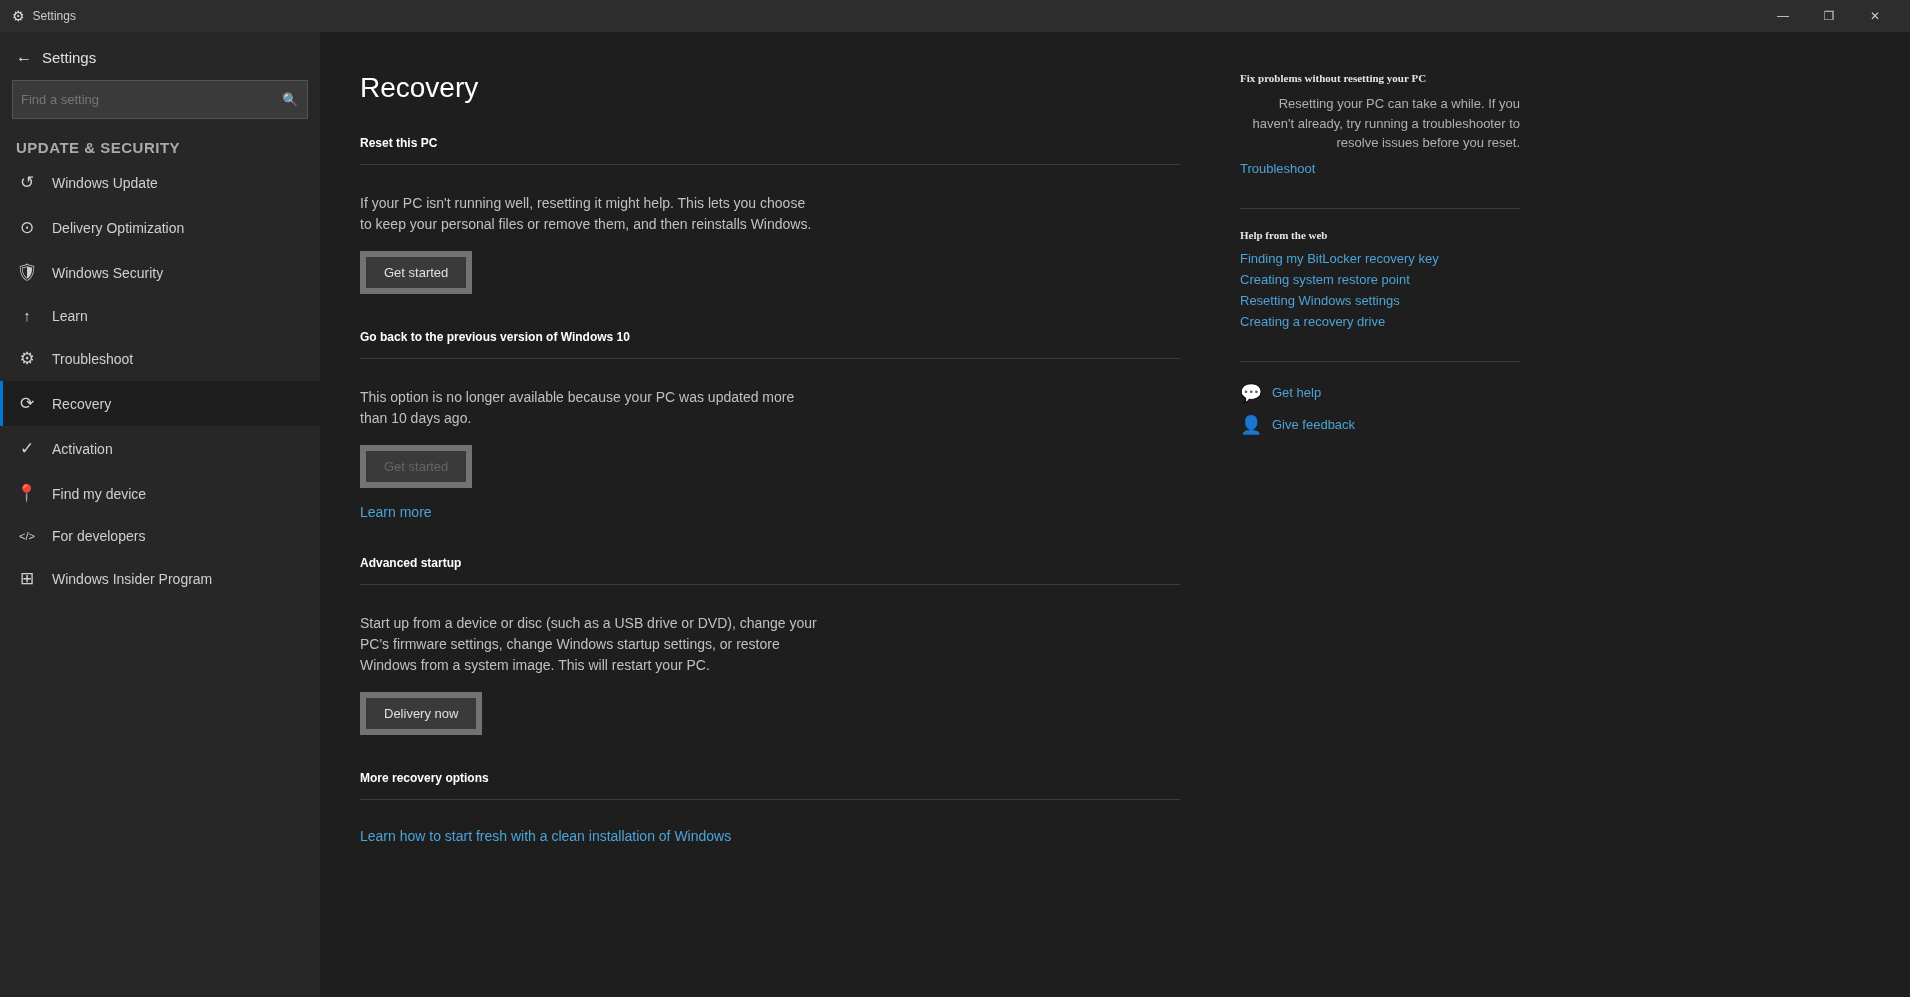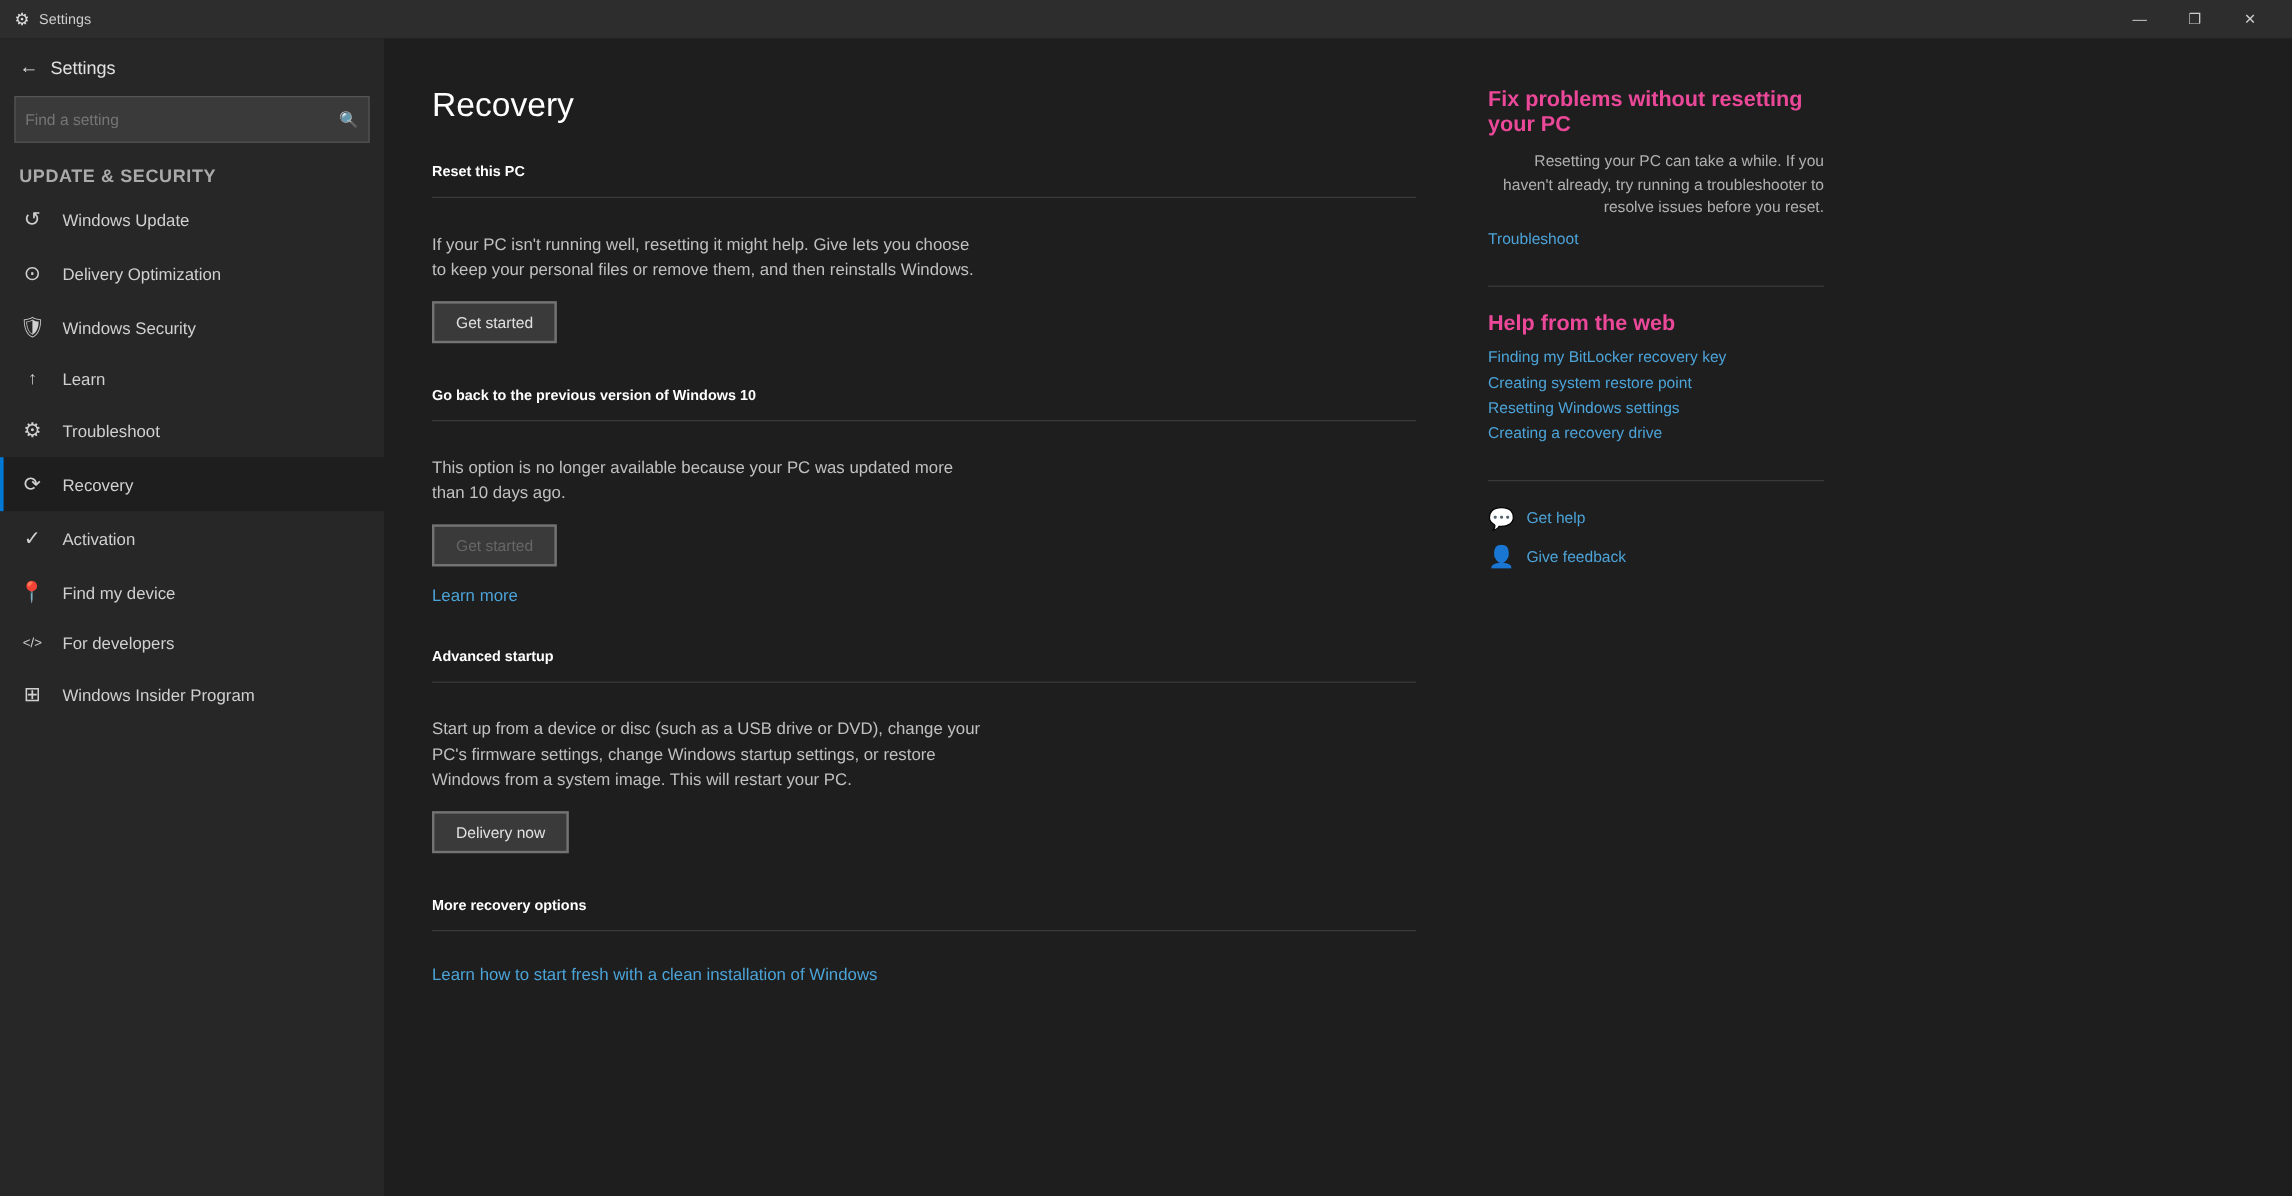"Fix problems without resetting your" .right-section-title { color: #ec4899 -> #e5e5e5; font-family: none -> Liberation Serif, serif; font-size: 18px -> 11px }
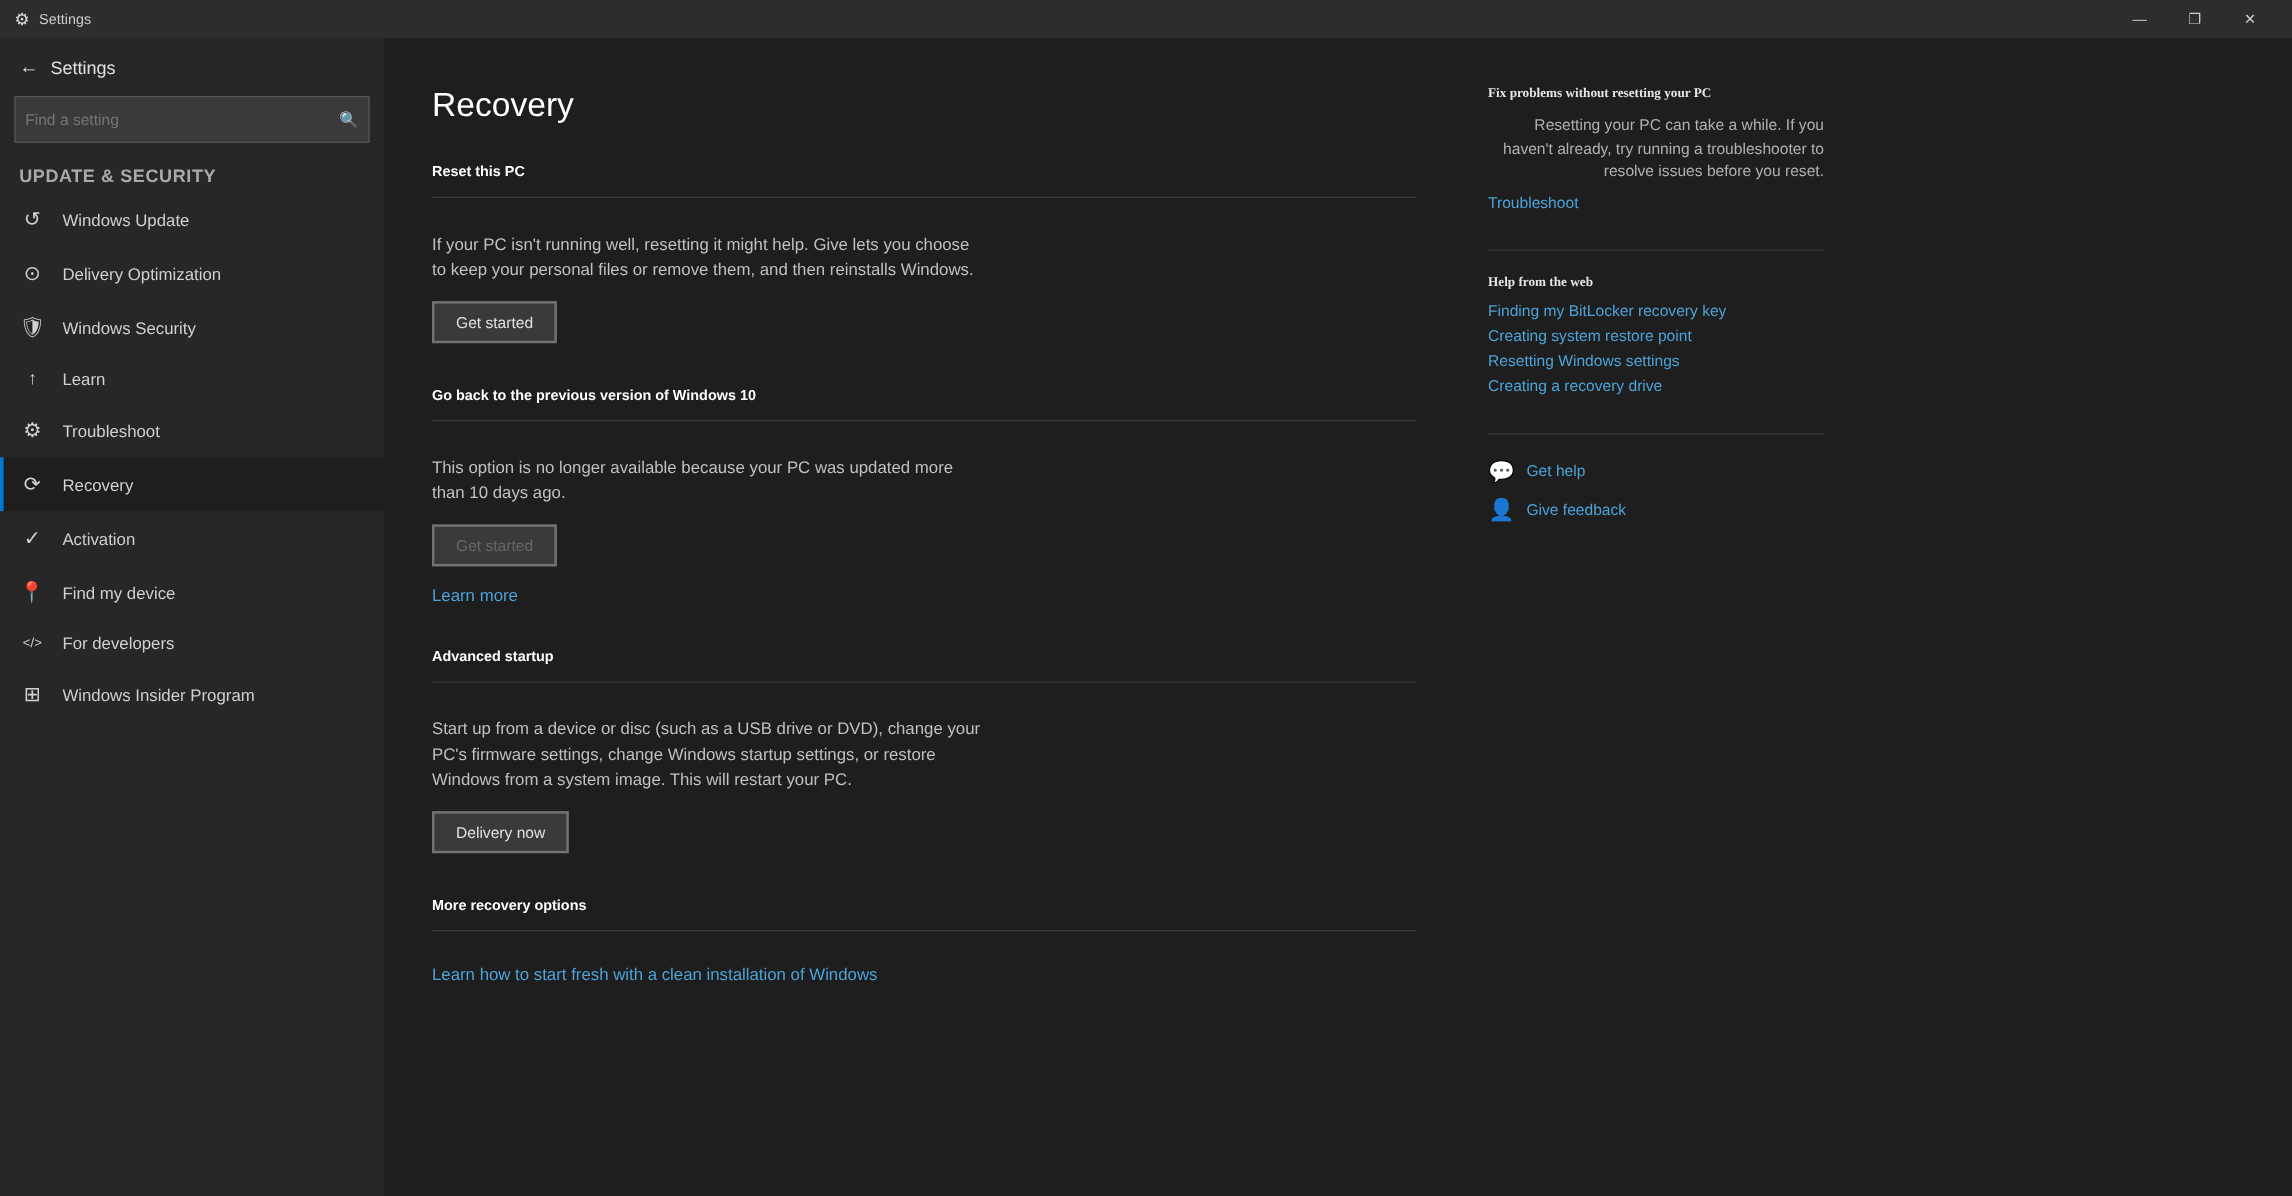"If your PC isn't running" p.section-desc { text: Give -> This }
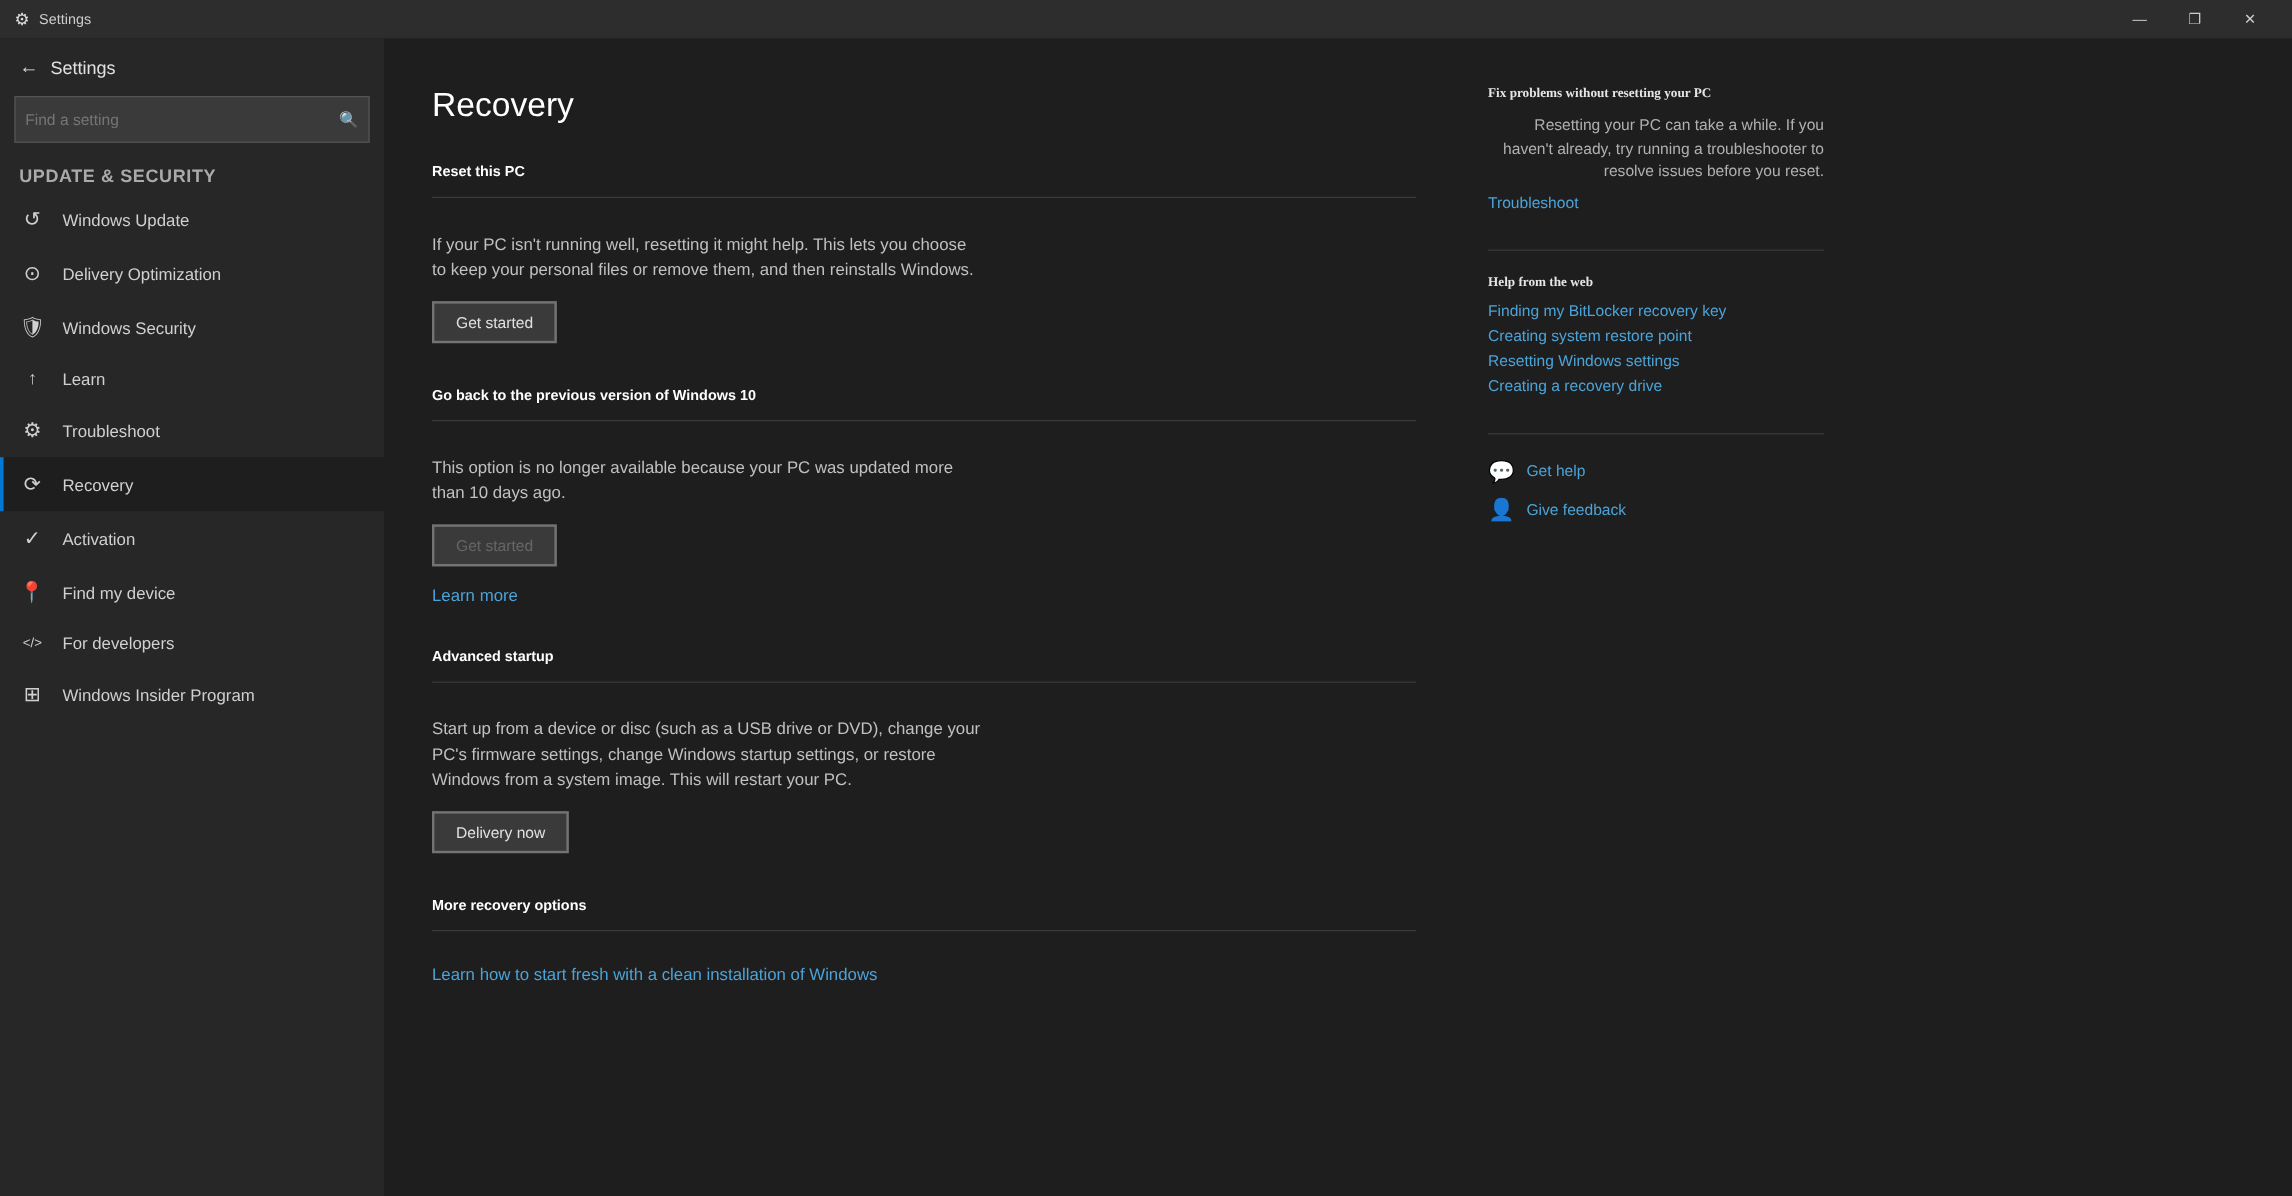"Get started" .btn { border: 2px solid #737373 -> 6px solid #737373 }
